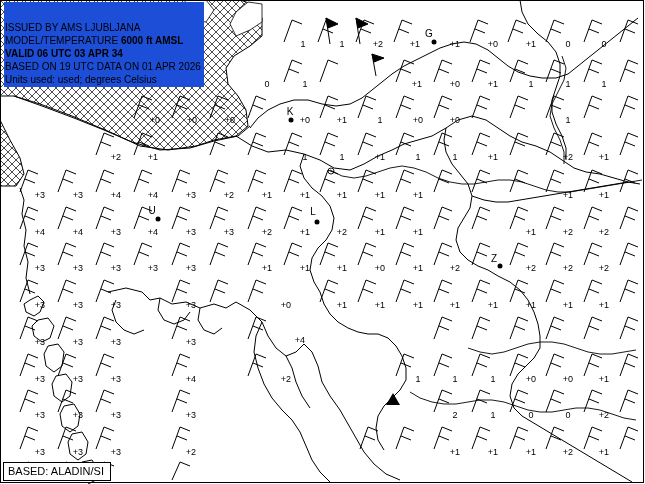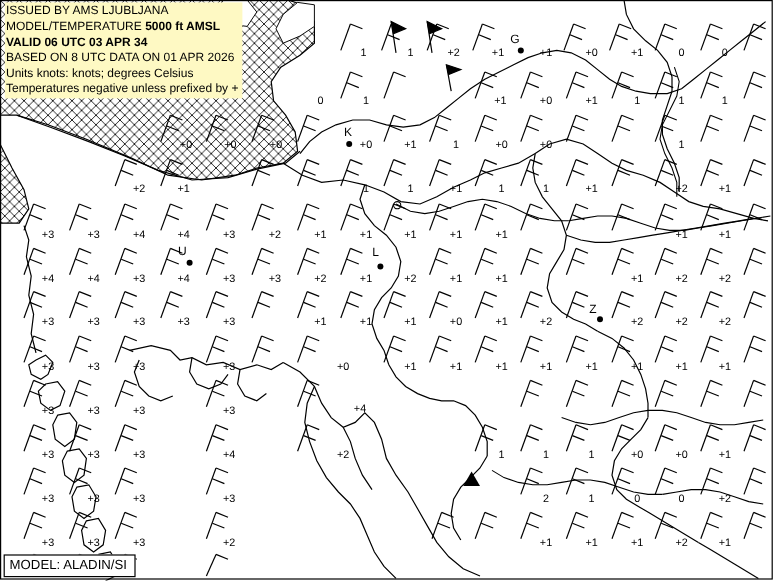"ISSUED BY AMS LJUBLJANA" #header-block { background: #fef9c3 -> #1d4ed8; padding: 1px 3px 1px 1px -> 19px 3px 1px 1px }
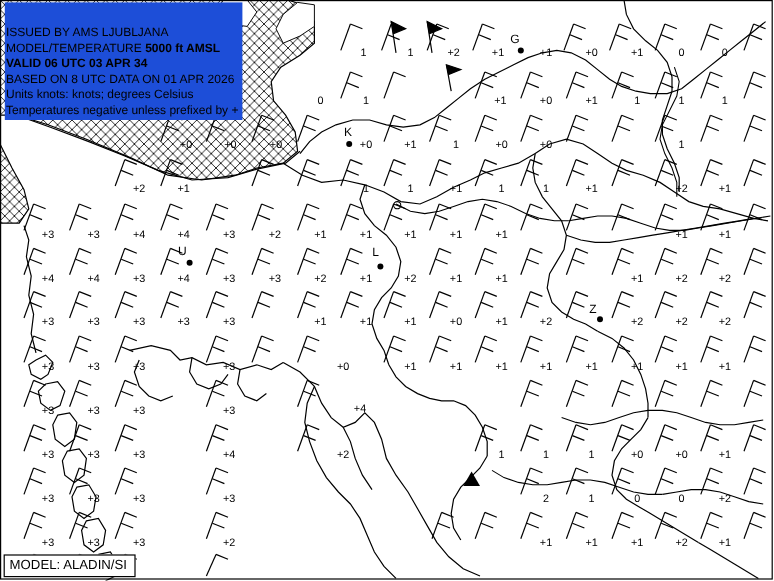"5000 ft AMSL" span.b { text: 5000 -> 6000 }
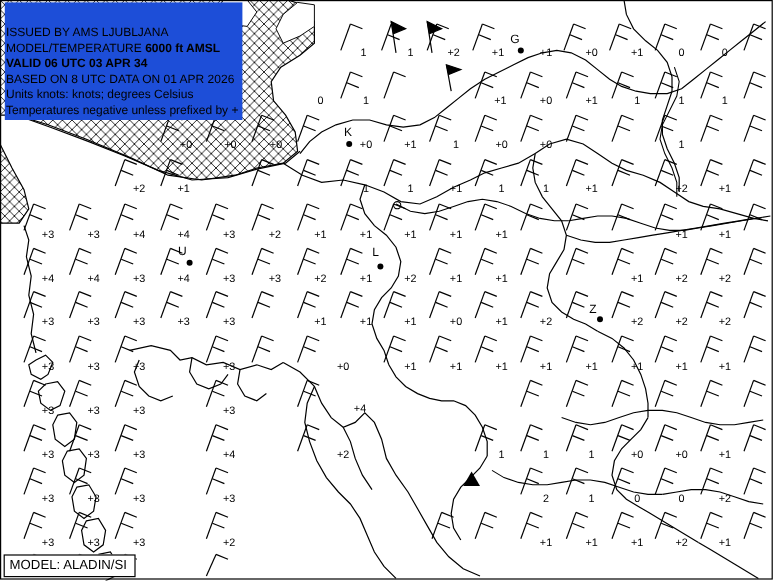"BASED ON 8 UTC DATA" div { text: 8 -> 19 }
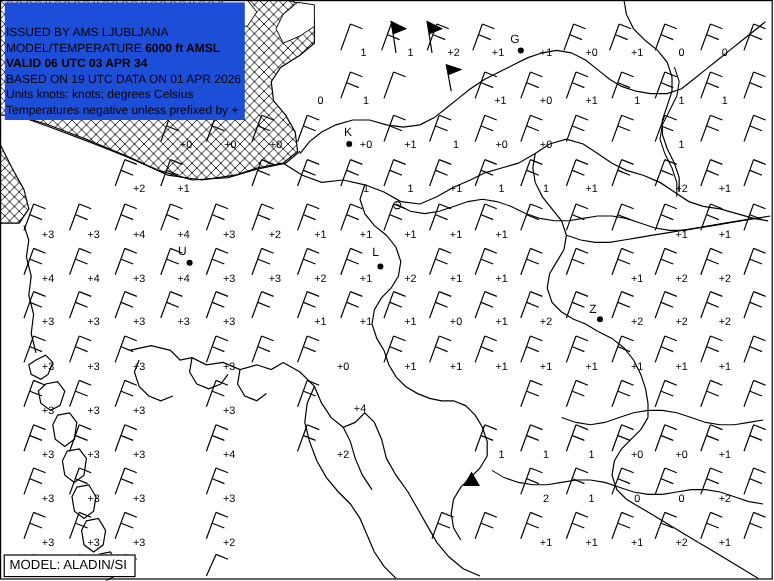"Units knots: knots; degrees Celsius" div { text: knots: knots -> used: used }
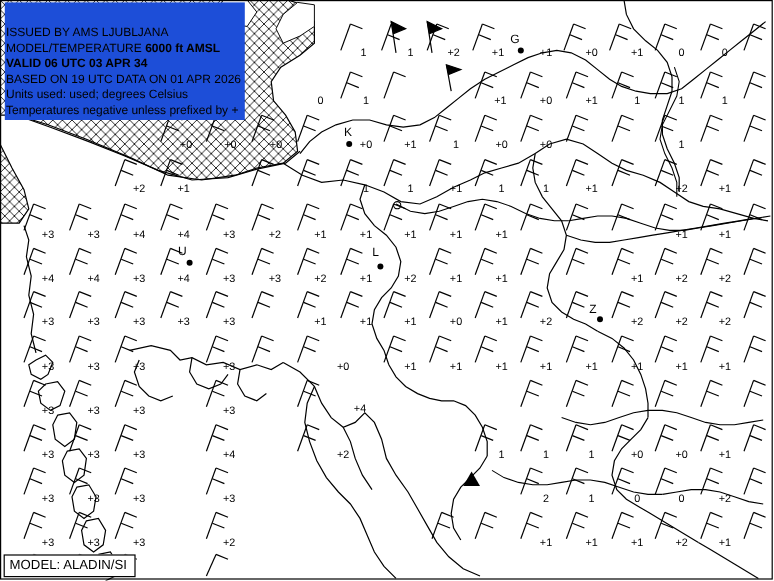"Temperatures negative unless prefixed by" div { html: <div>Temperatures negative unless prefixed by +</div> -> none }
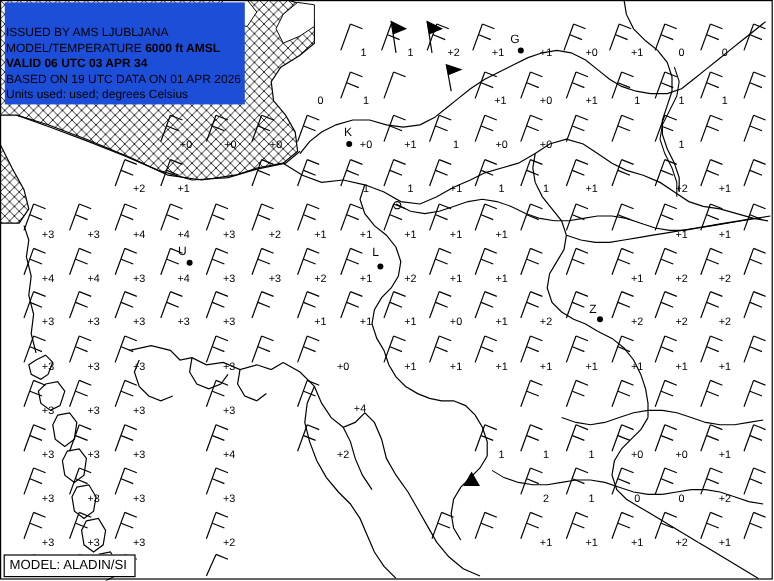"MODEL: ALADIN/SI" div { text: MODEL -> BASED }
